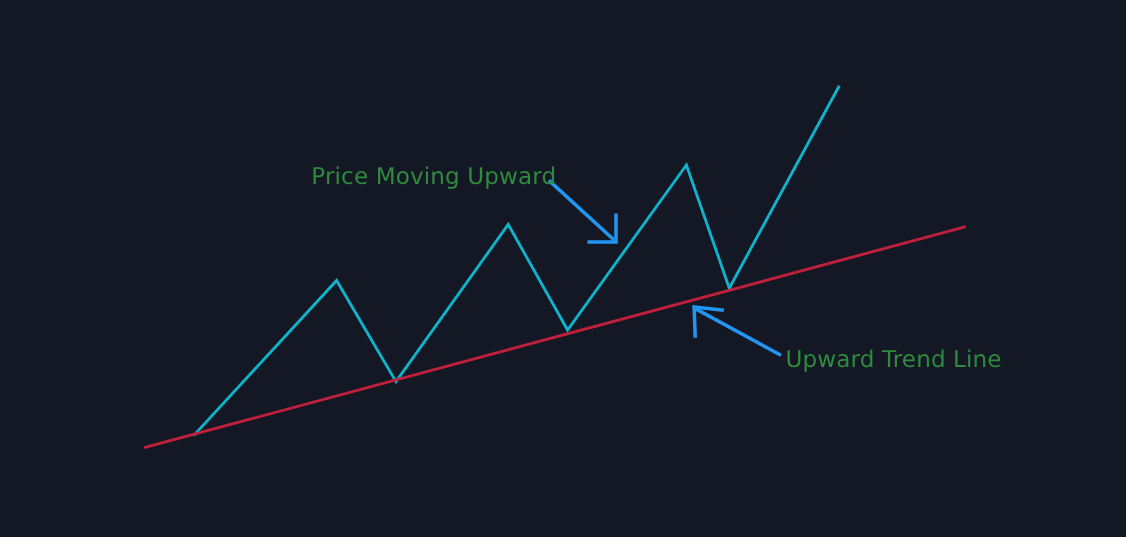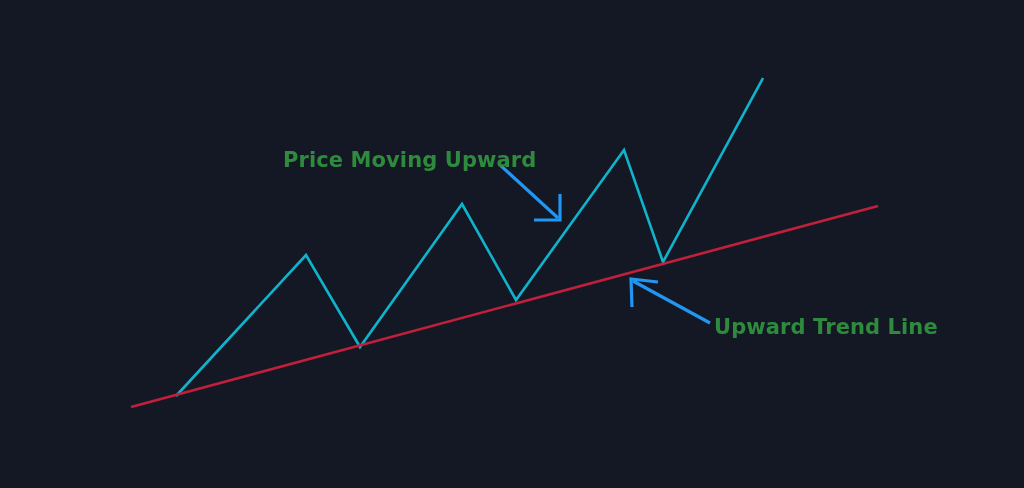"Price Moving Upward" #diagram-root { font-weight: bold -> none }
